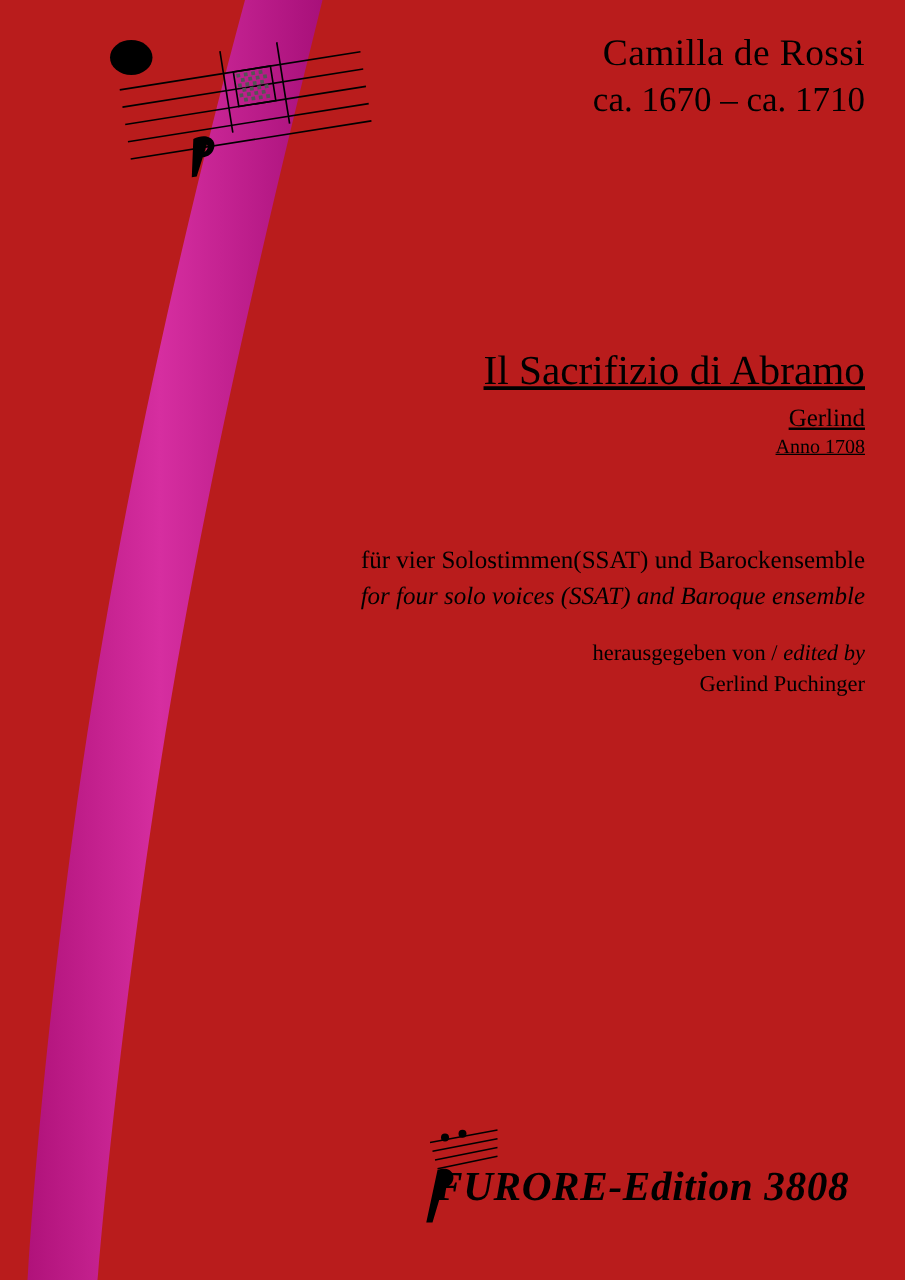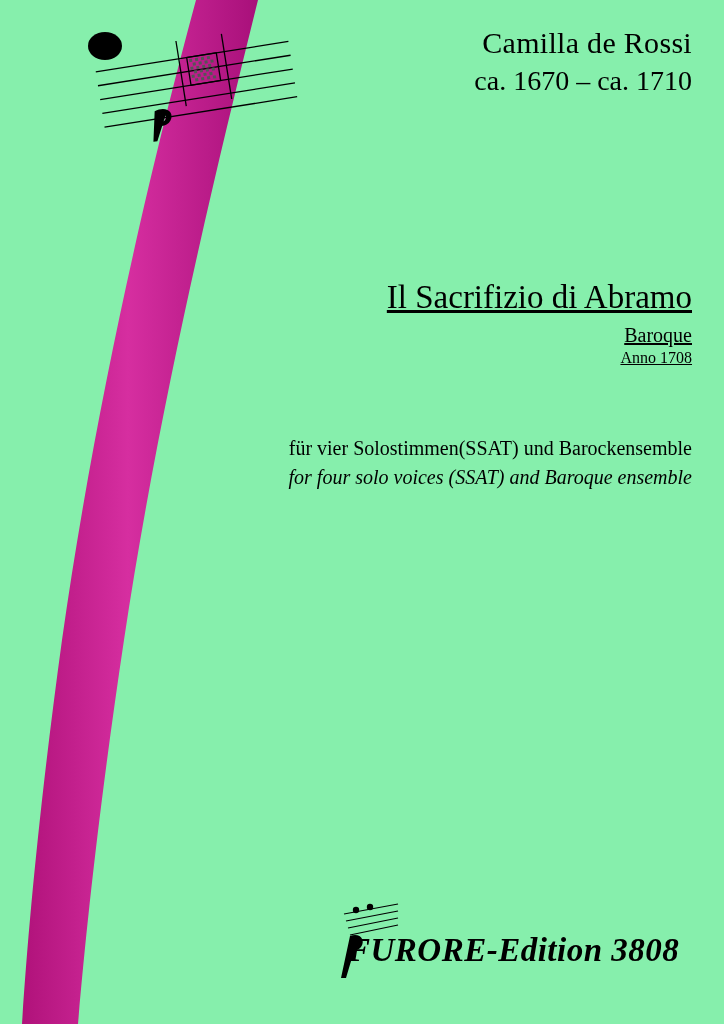"Camilla de Rossi" .page { background: #86efac -> #b91c1c }
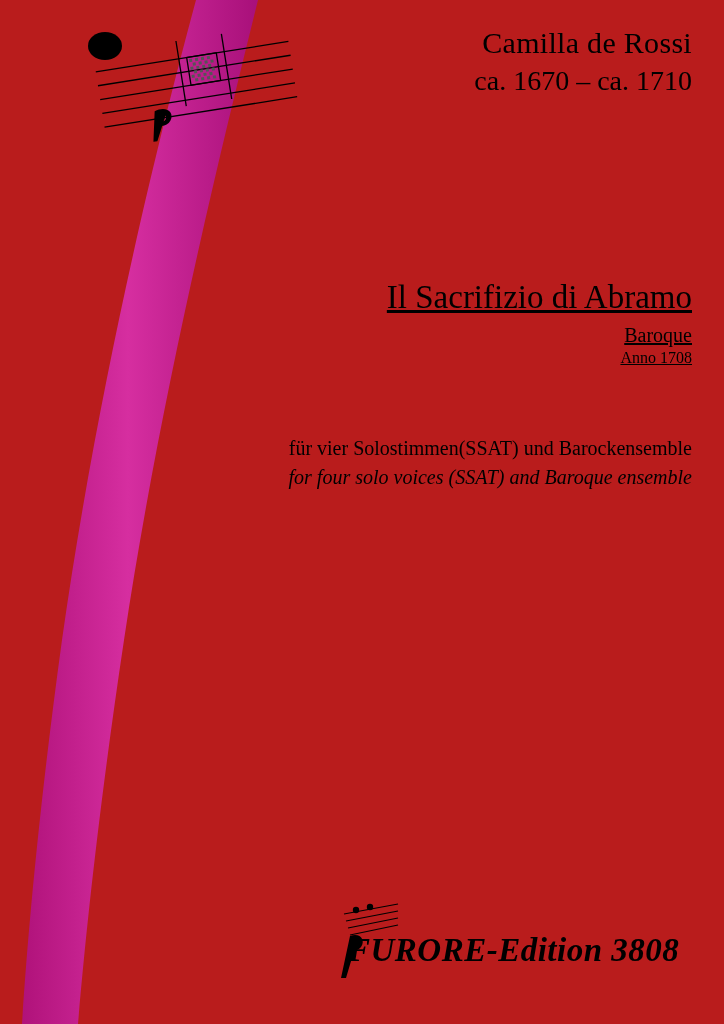"Baroque" div.work-genre { text: Baroque -> Gerlind }
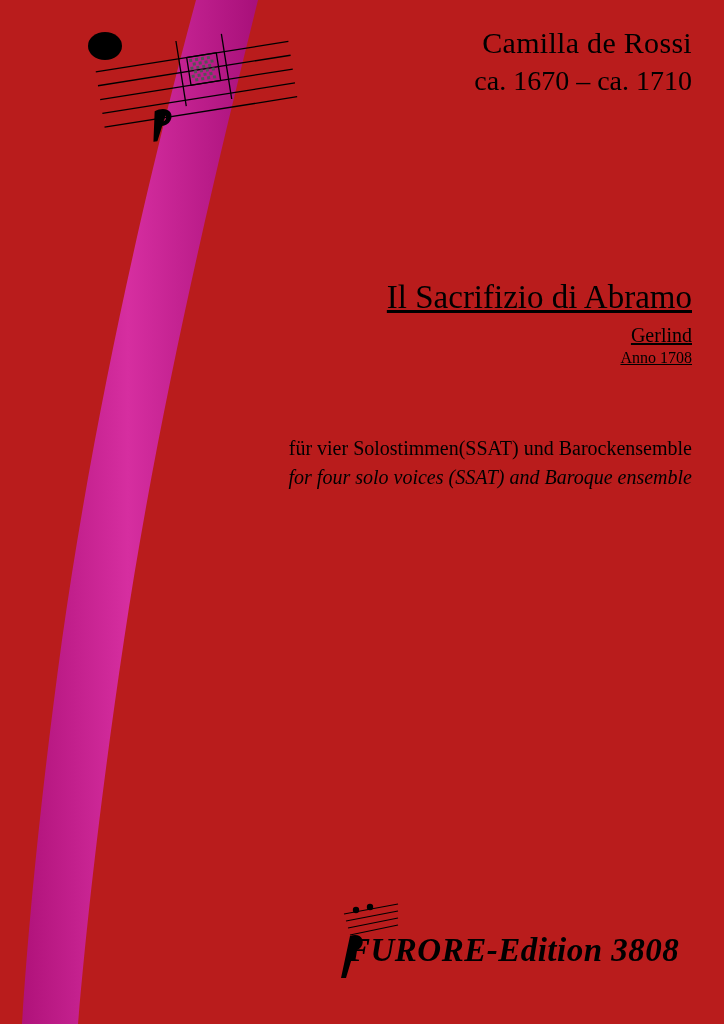"herausgegeben von / edited by" div.editor-block { html: none -> <div> <div><span>herausgegeben von / </span><span>edited by</span></div> <div>Gerlind Puchinger</div> </div> }
